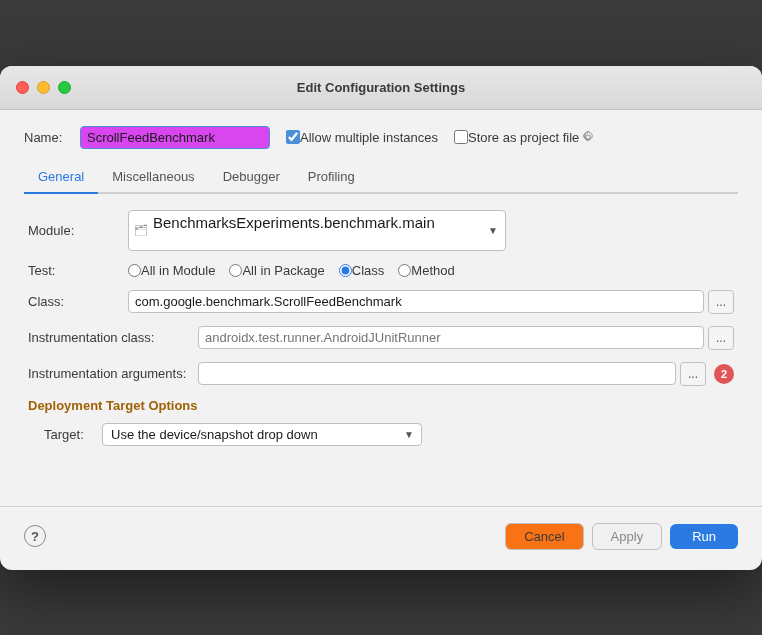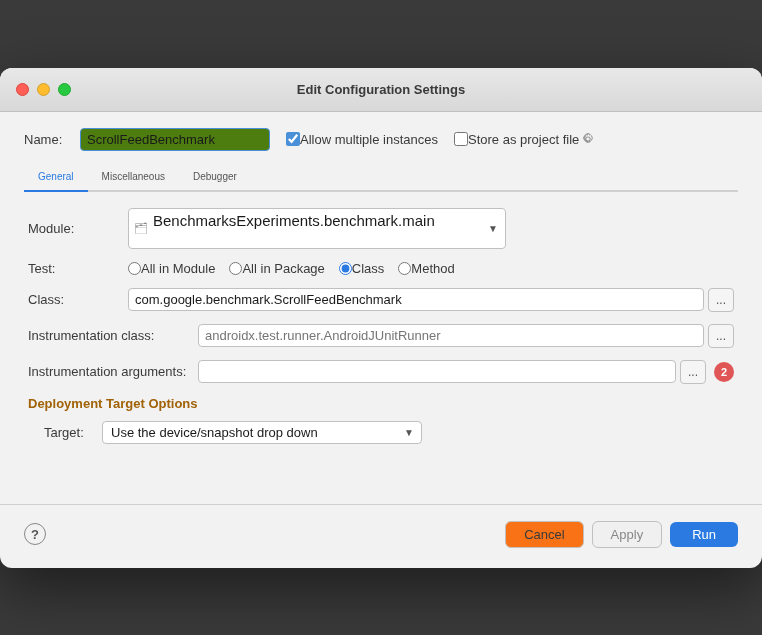"ScrollFeedBenchmark" .name-input { background: #4d7c0f -> #d946ef }
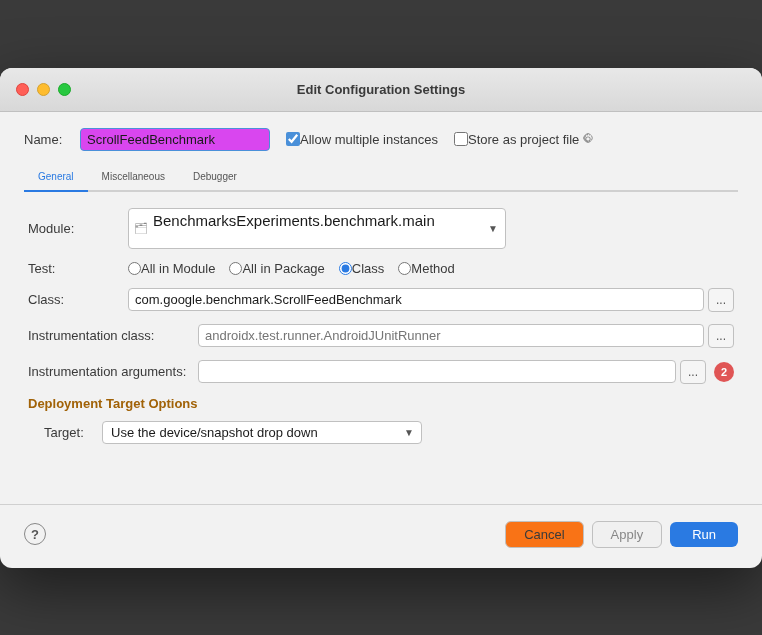"General" .tab { font-size: 10px -> 13px }
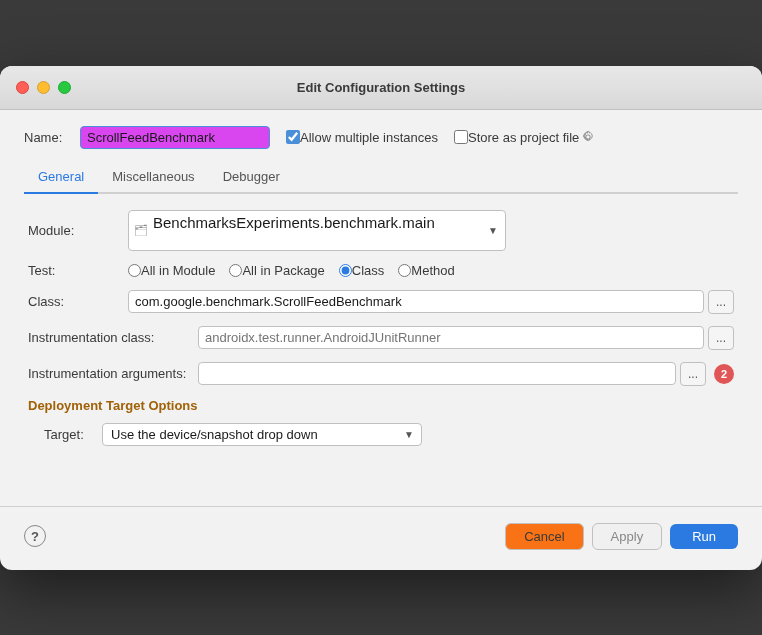"Profiling" div.tab { html: none -> <div>Profiling</div> }
